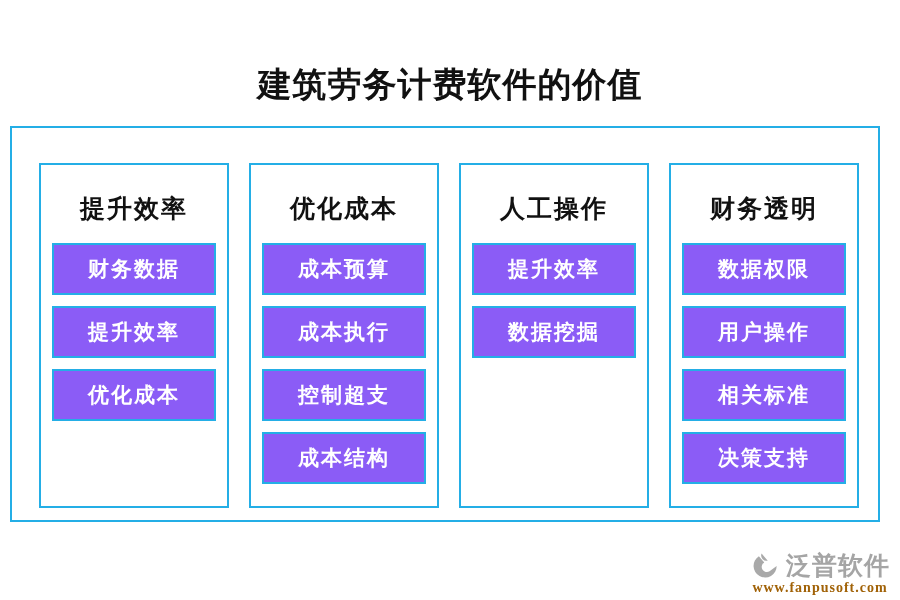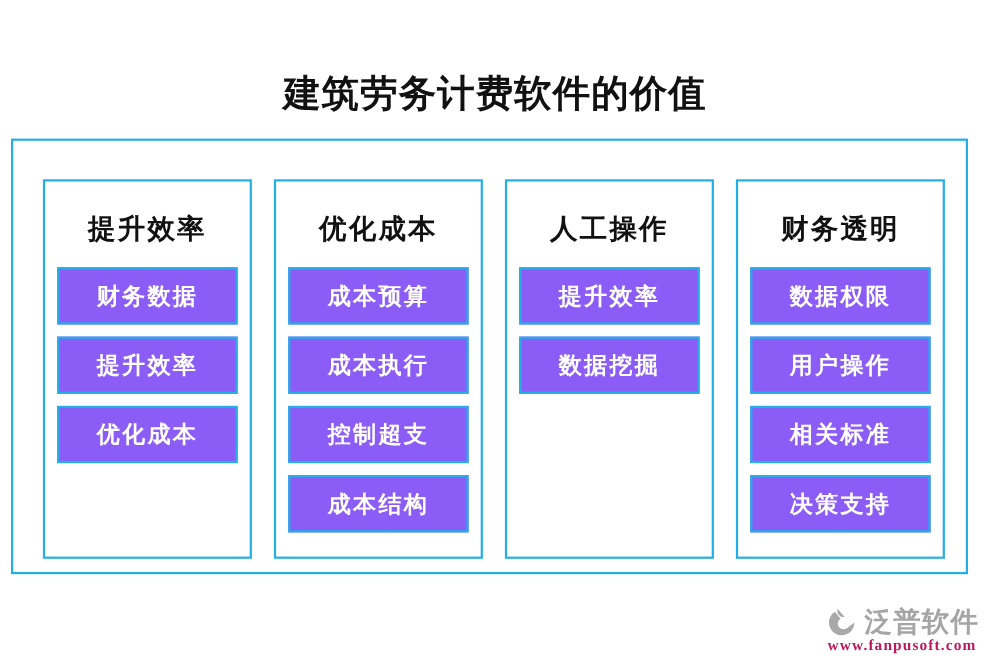"www.fanpusoft.com" .site { color: #be185d -> #a16207 }
